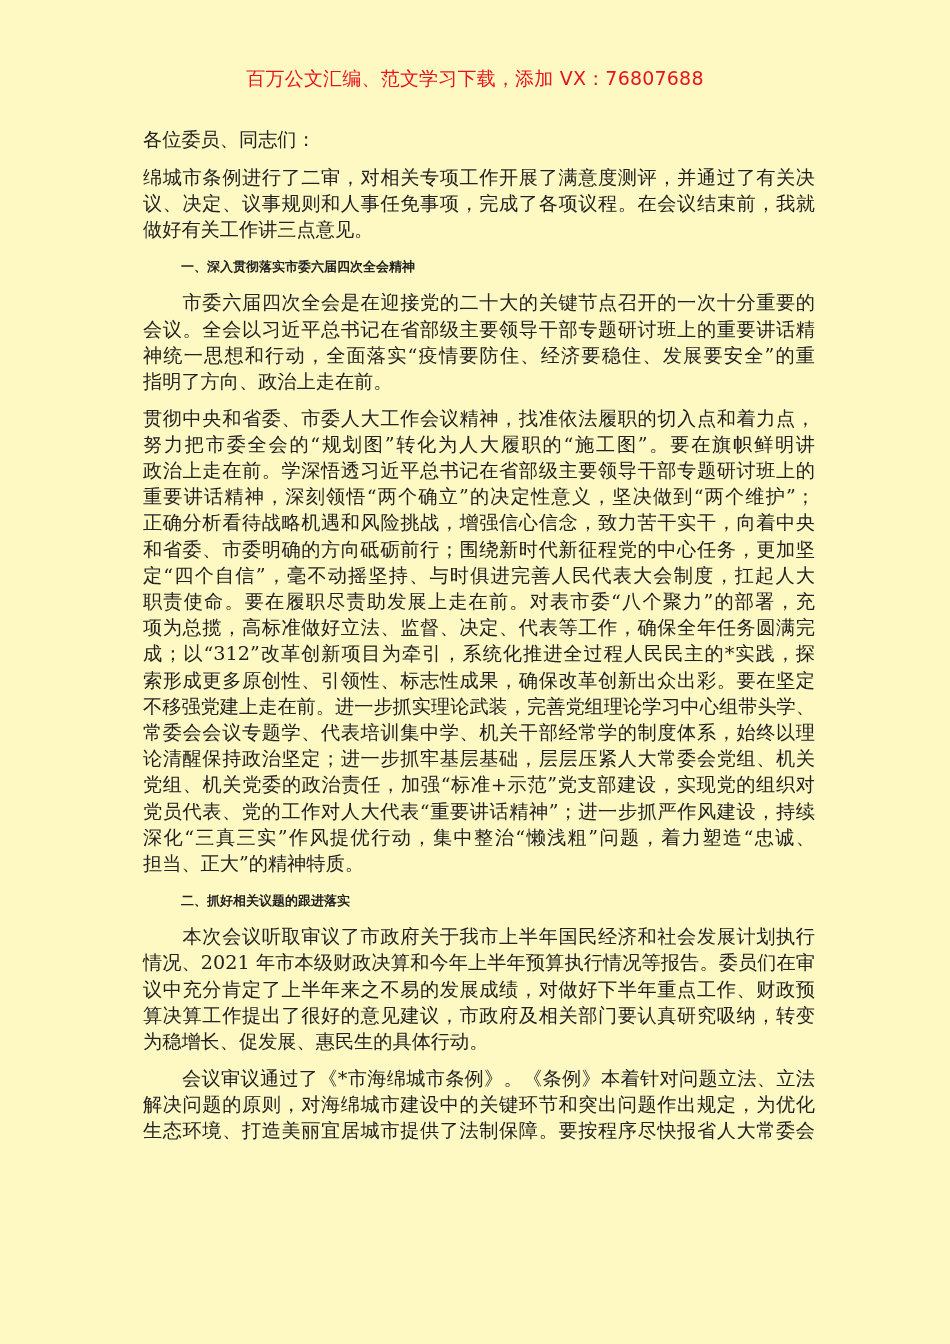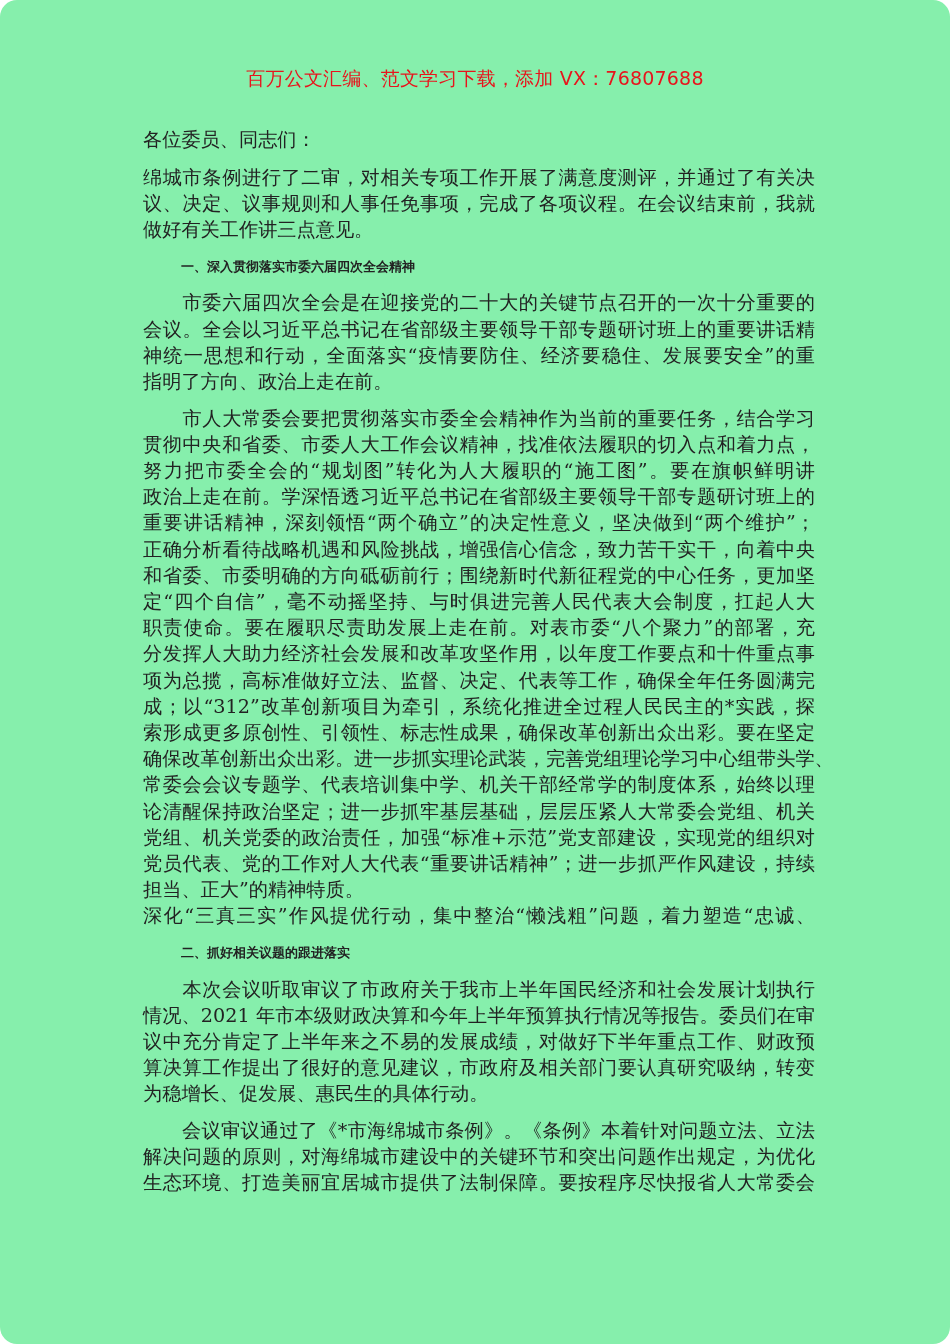"百万公文汇编、范文学习下载，添加 VX：76807688" .page { background: #86efac -> #fef9c3; border-radius: 17px -> none }
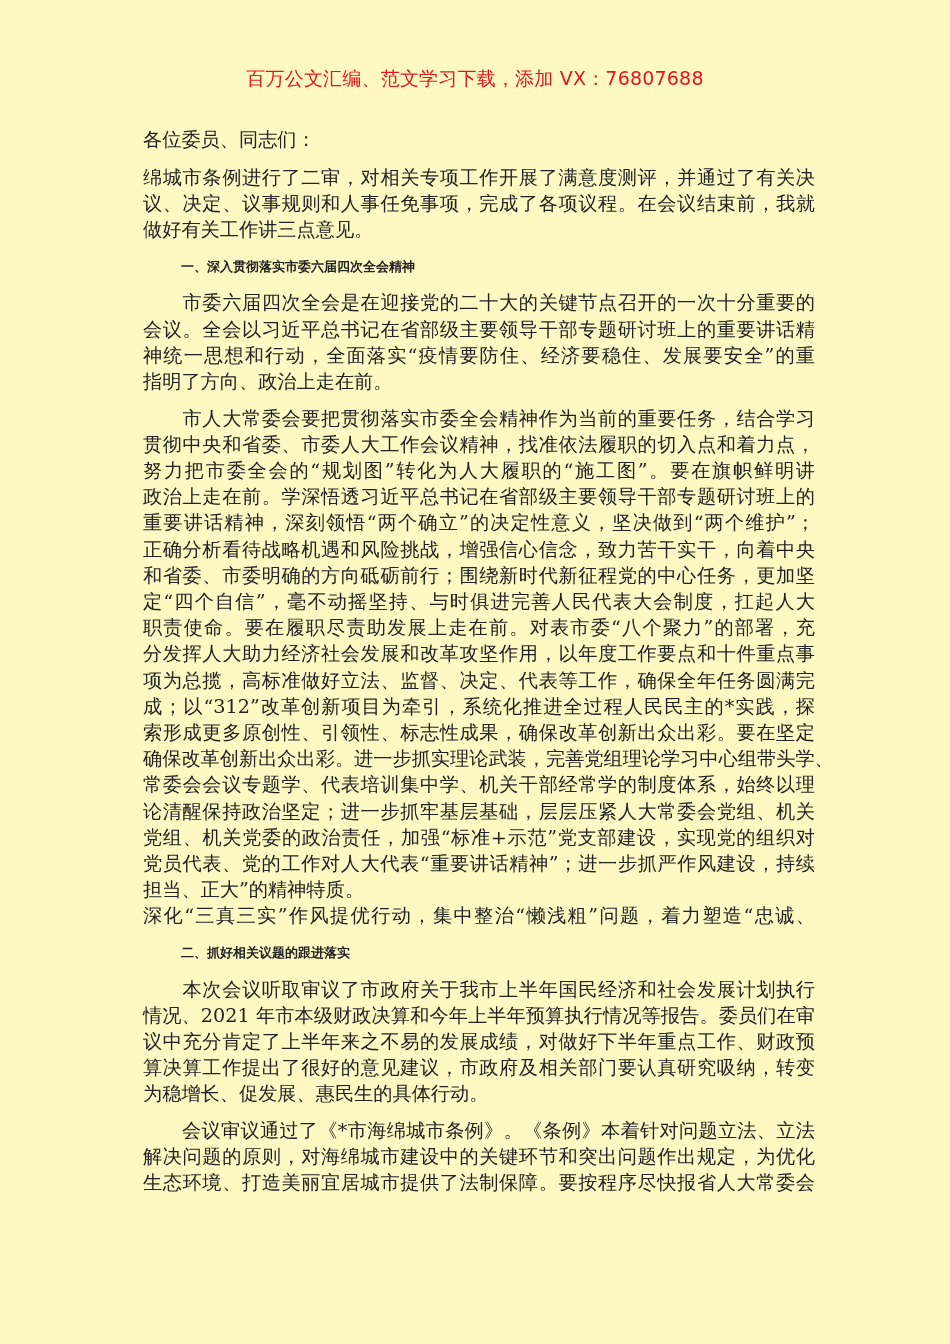"市人大常委会要把贯彻落实市委全会精神作为当前的重要任务，结合学习" div.line { html: <div> 市人大常委会要把贯彻落实市委全会精神作为当前的重要任务，结合学习</div> -> none }
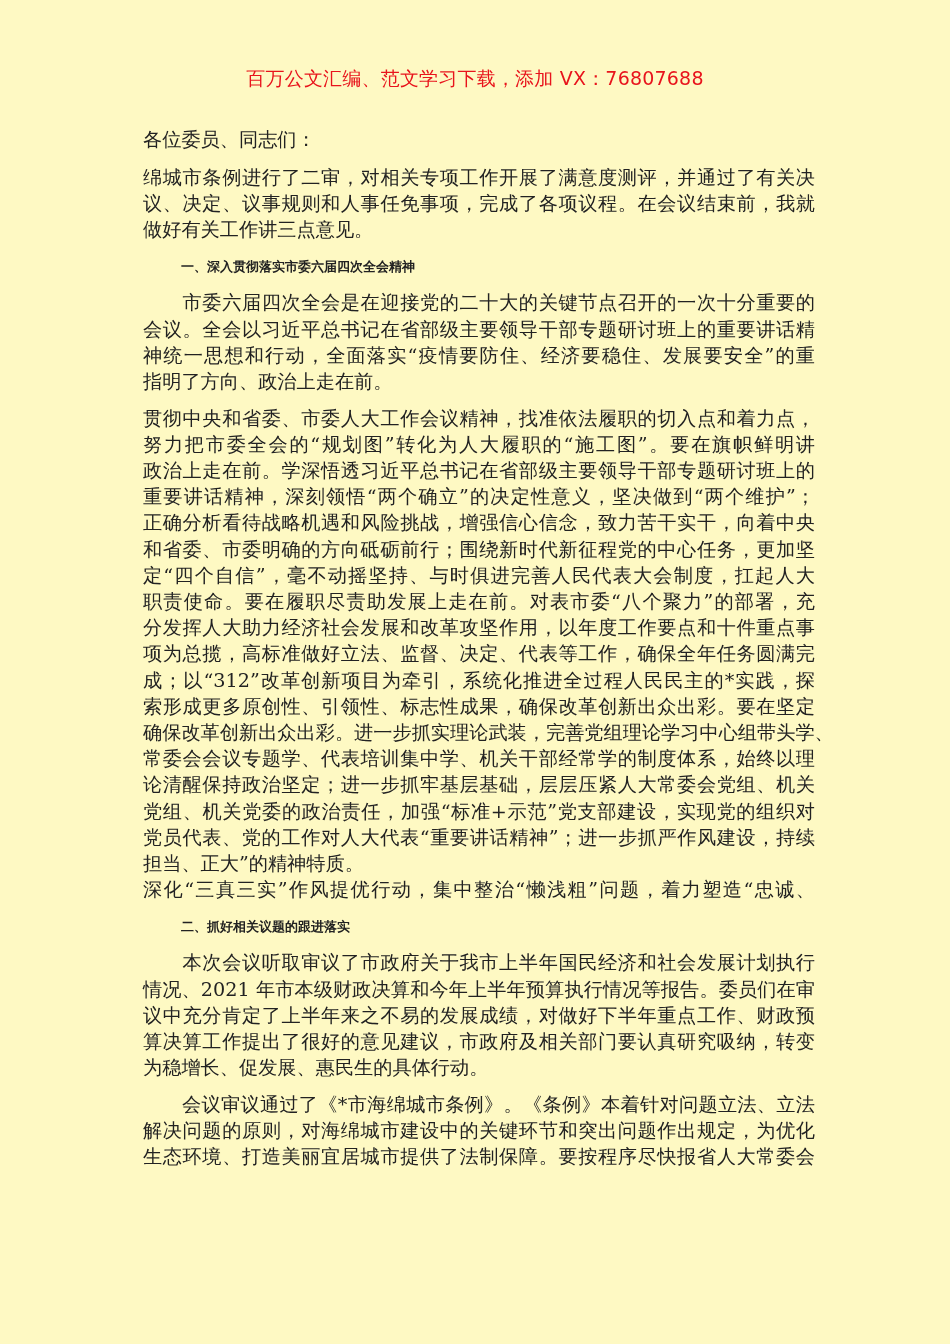"分发挥人大助力经济社会发展和改革攻坚作用，以年度工作要点和十件重点事" div.line { html: <div>分发挥人大助力经济社会发展和改革攻坚作用，以年度工作要点和十件重点事</div> -> none }
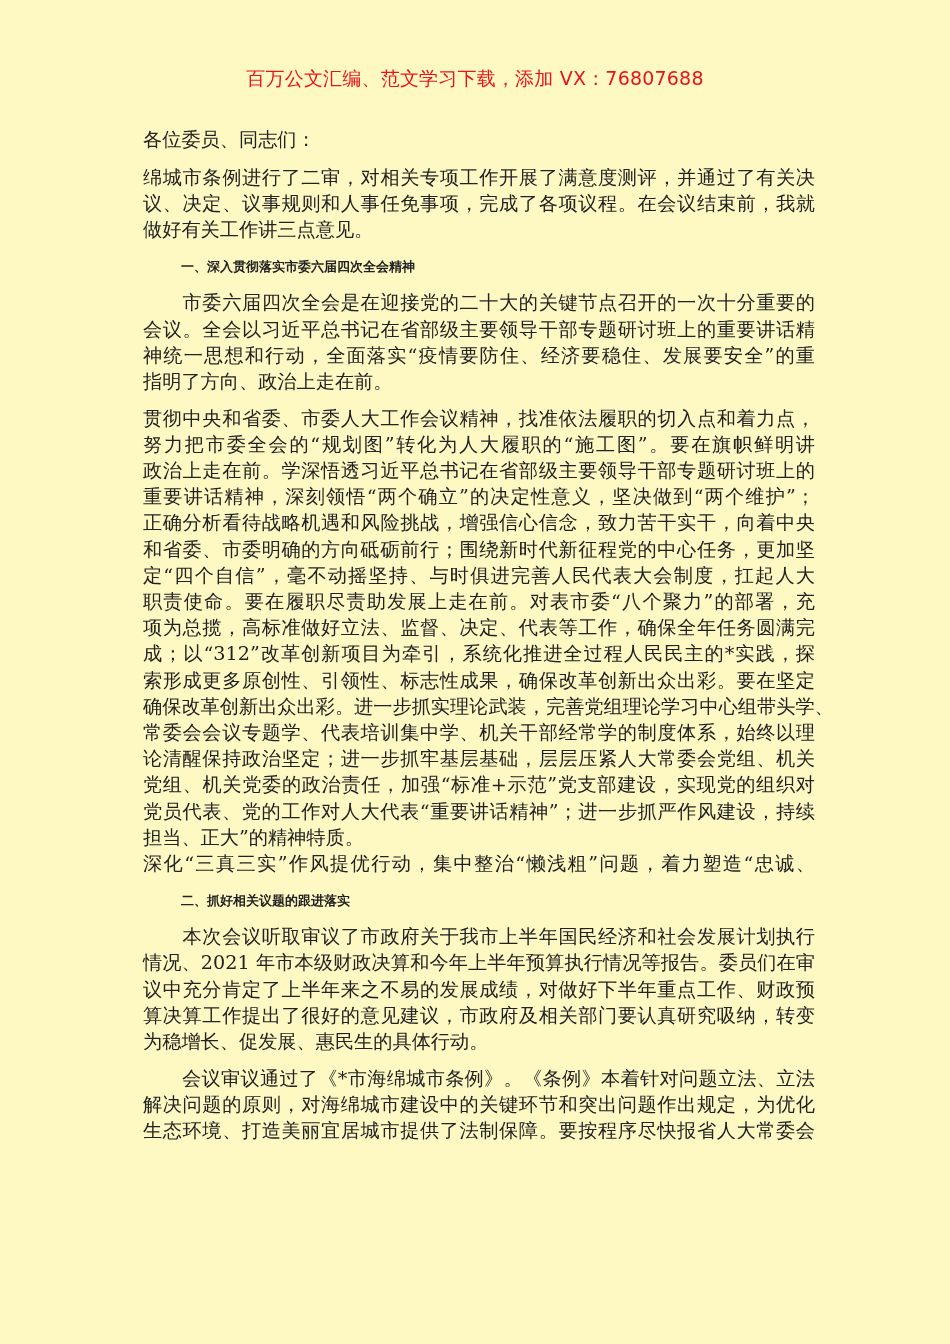"确保改革创新出众出彩。进一步抓实理论武装，完善党组理论学习中心组带头学、" div.line { text: 确保改革创新出众出彩 -> 不移强党建上走在前 }
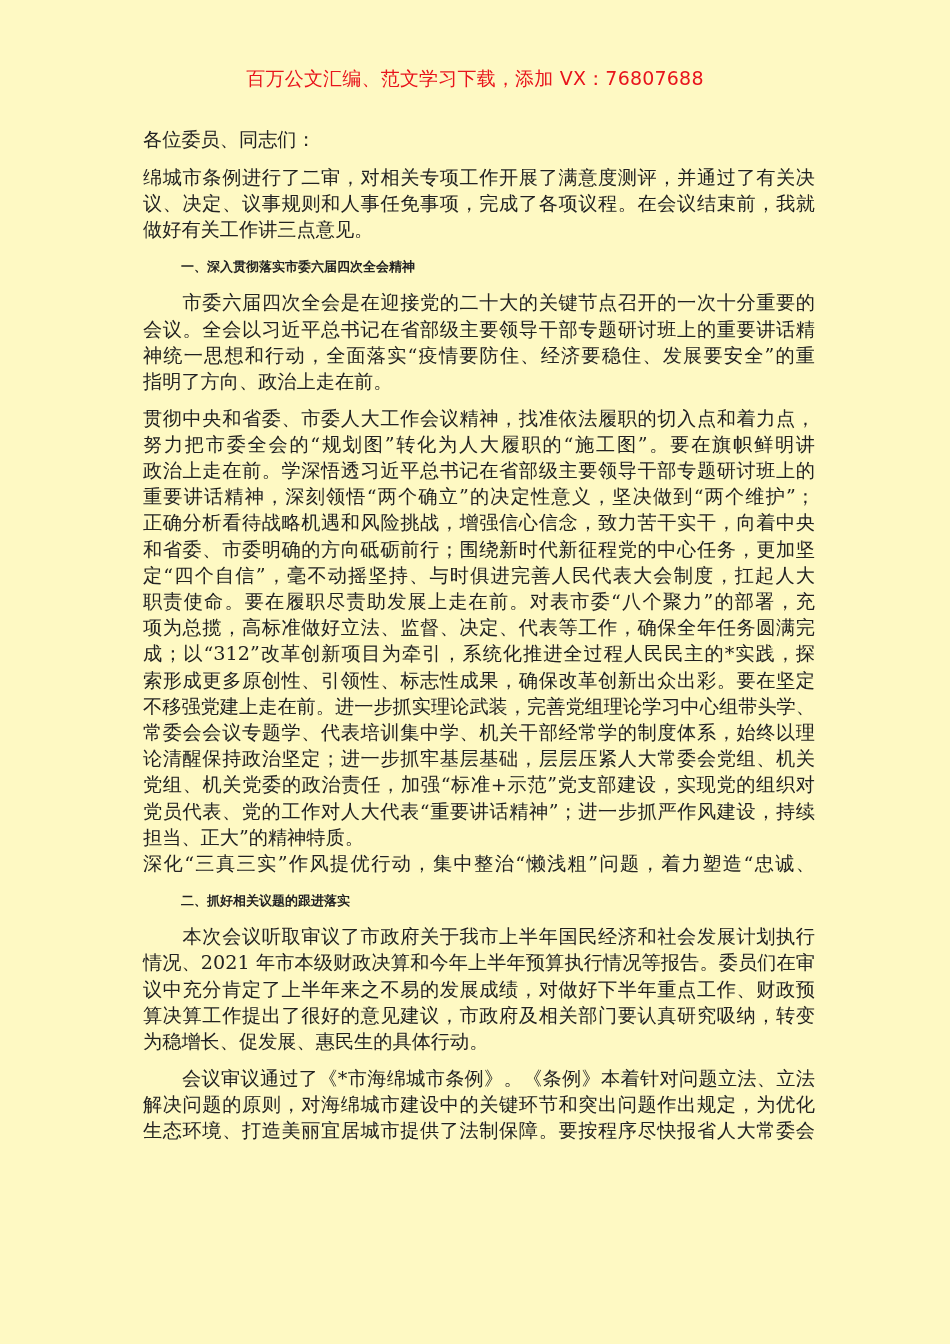"担当、正大”的精神特质。" div.line { order: before "深化“三真三实”作风提优行动，集中整治“懒浅粗”问题，着力塑造“忠诚、" -> after "深化“三真三实”作风提优行动，集中整治“懒浅粗”问题，着力塑造“忠诚、" }
